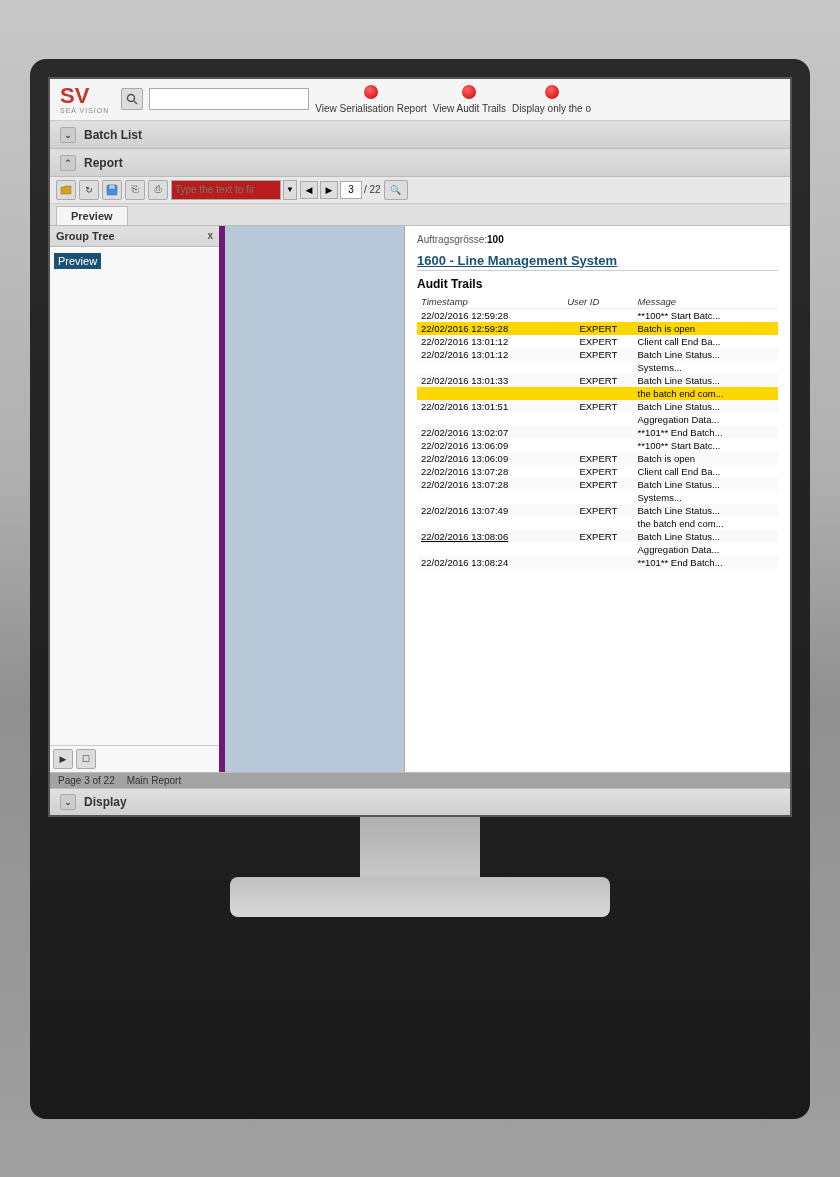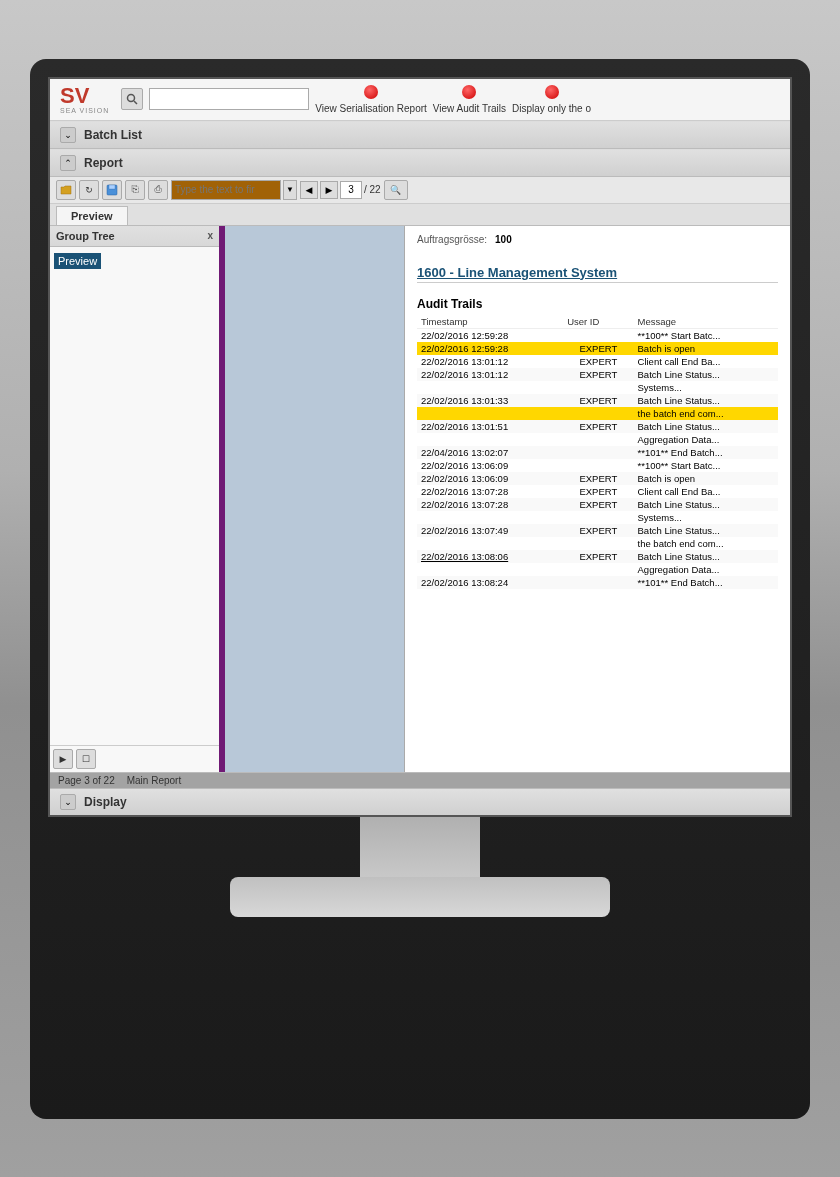"Type the text to fir" .rpt-search-input { background: #a16207 -> #b91c1c }
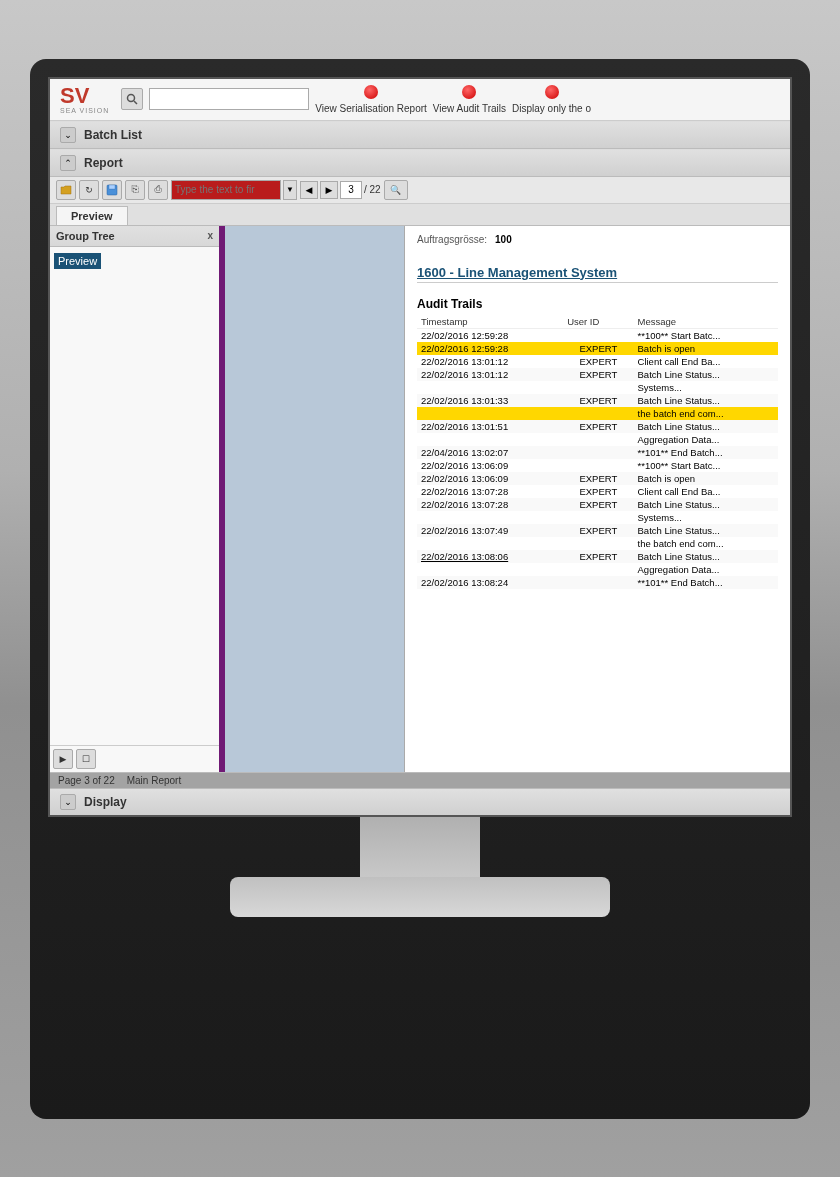"Auftragsgrösse:" .report-auftrags { gap: 8px -> none; margin-bottom: 20px -> 8px }
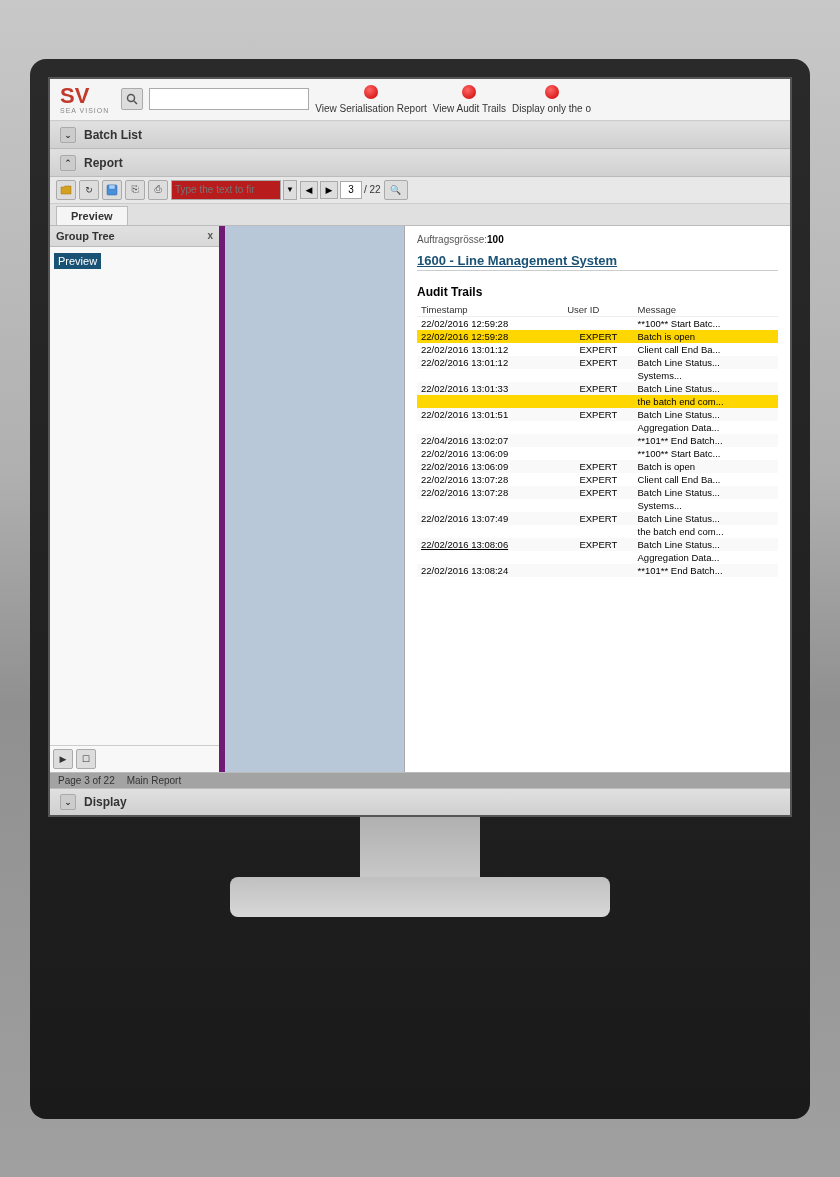"1600 - Line Management System" .report-heading { margin-bottom: 14px -> 6px }
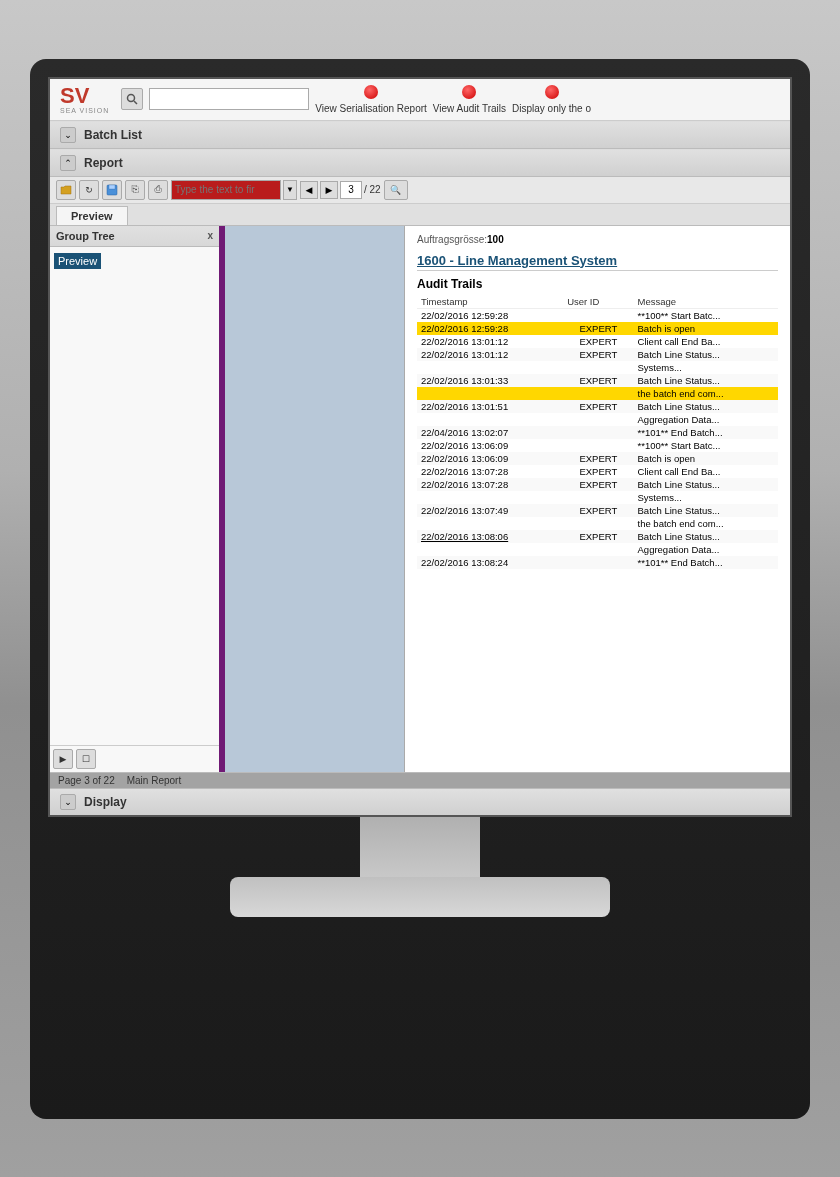"Timestamp" .audit-table thead tr th { font-style: none -> italic }
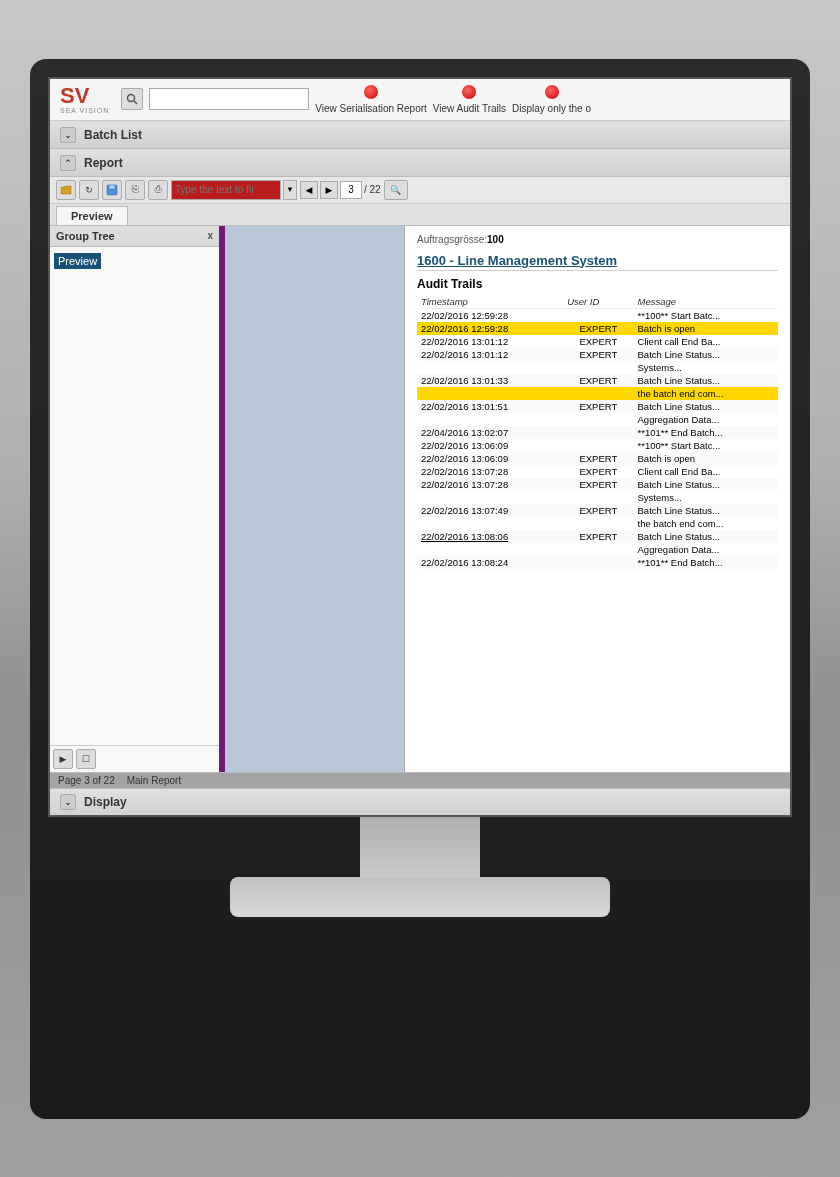"22/04/2016 13:02:07" td { text: 22/04/2016 -> 22/02/2016 }
